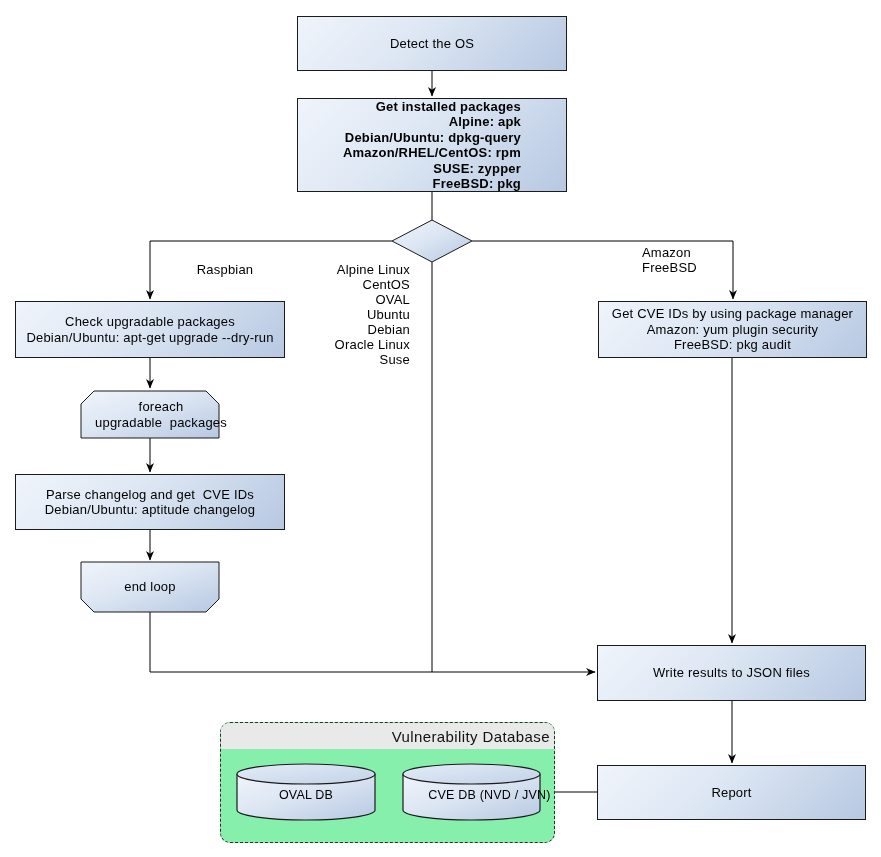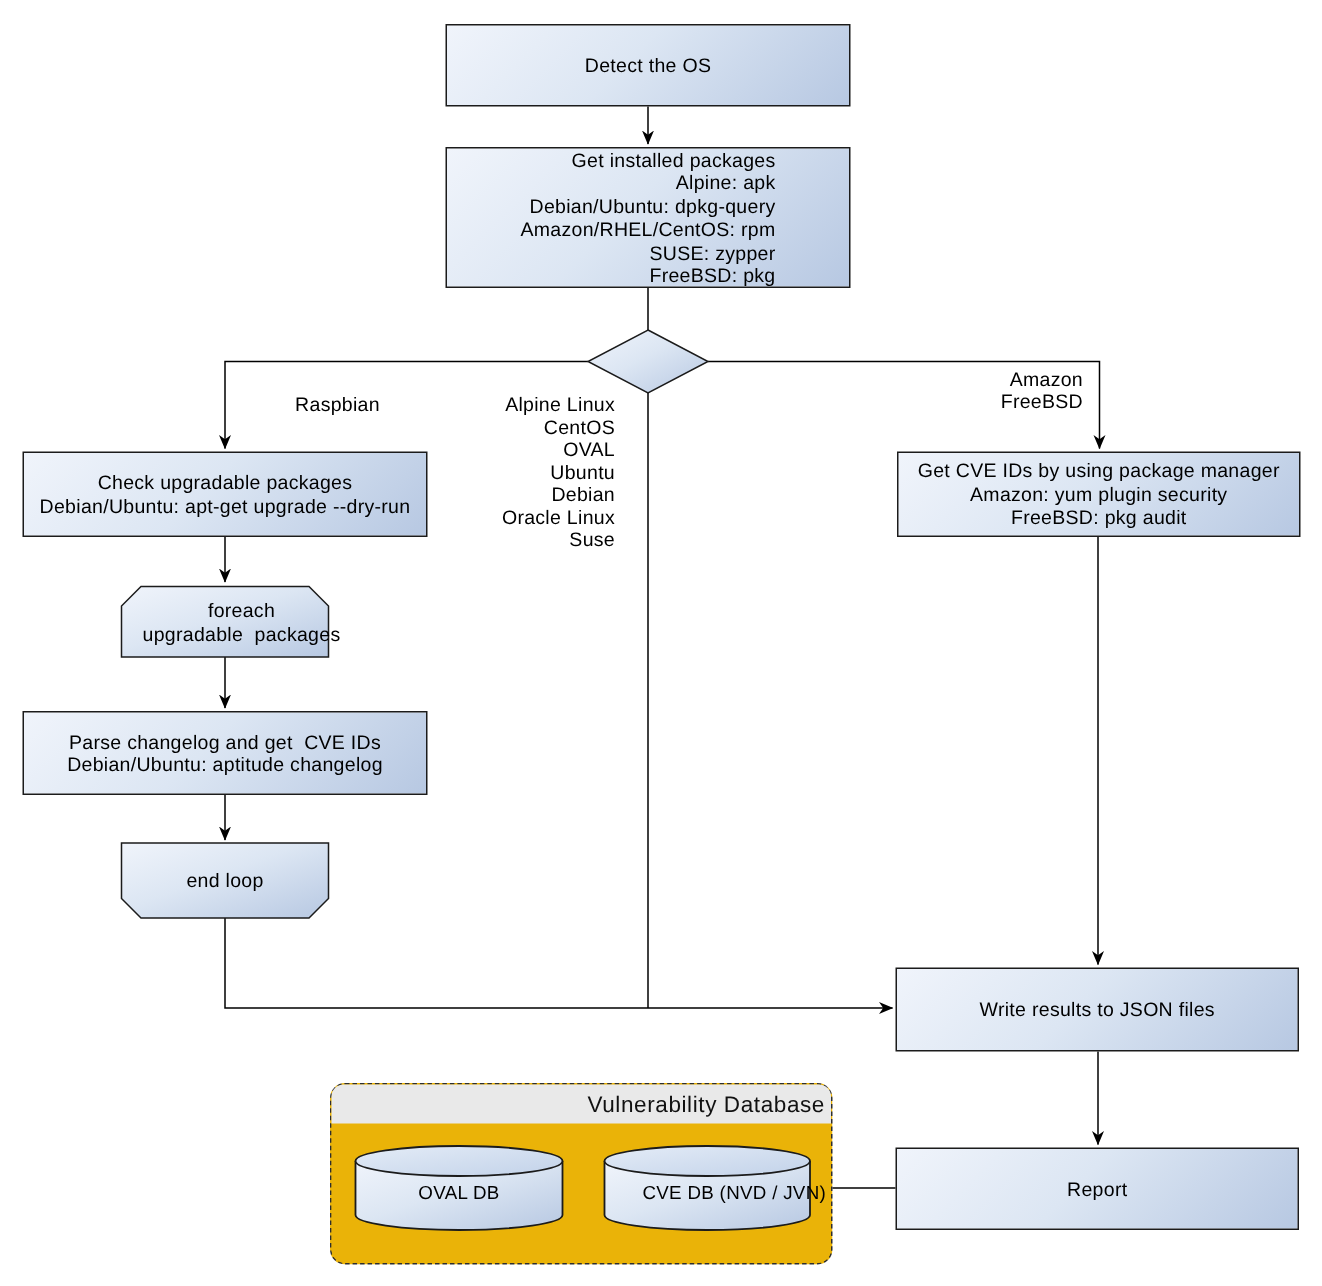"Get installed packages" #get-packages { font-weight: none -> bold }
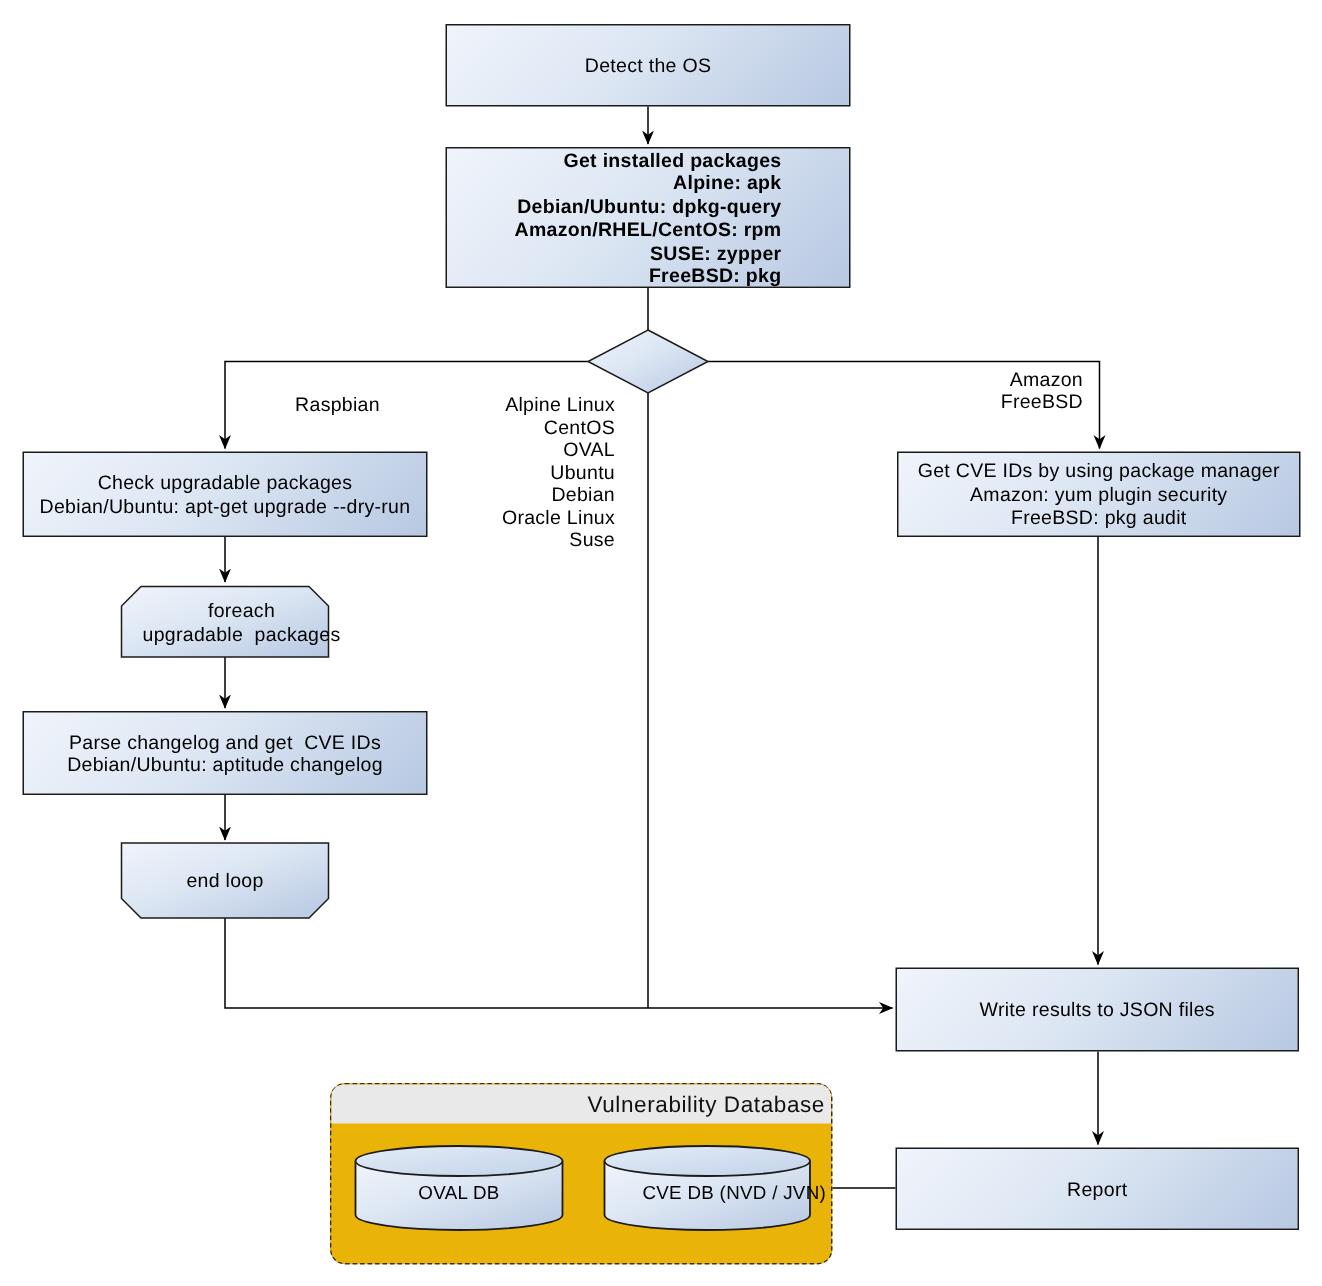"Amazon" #amazon-freebsd-label { text-align: right -> left }
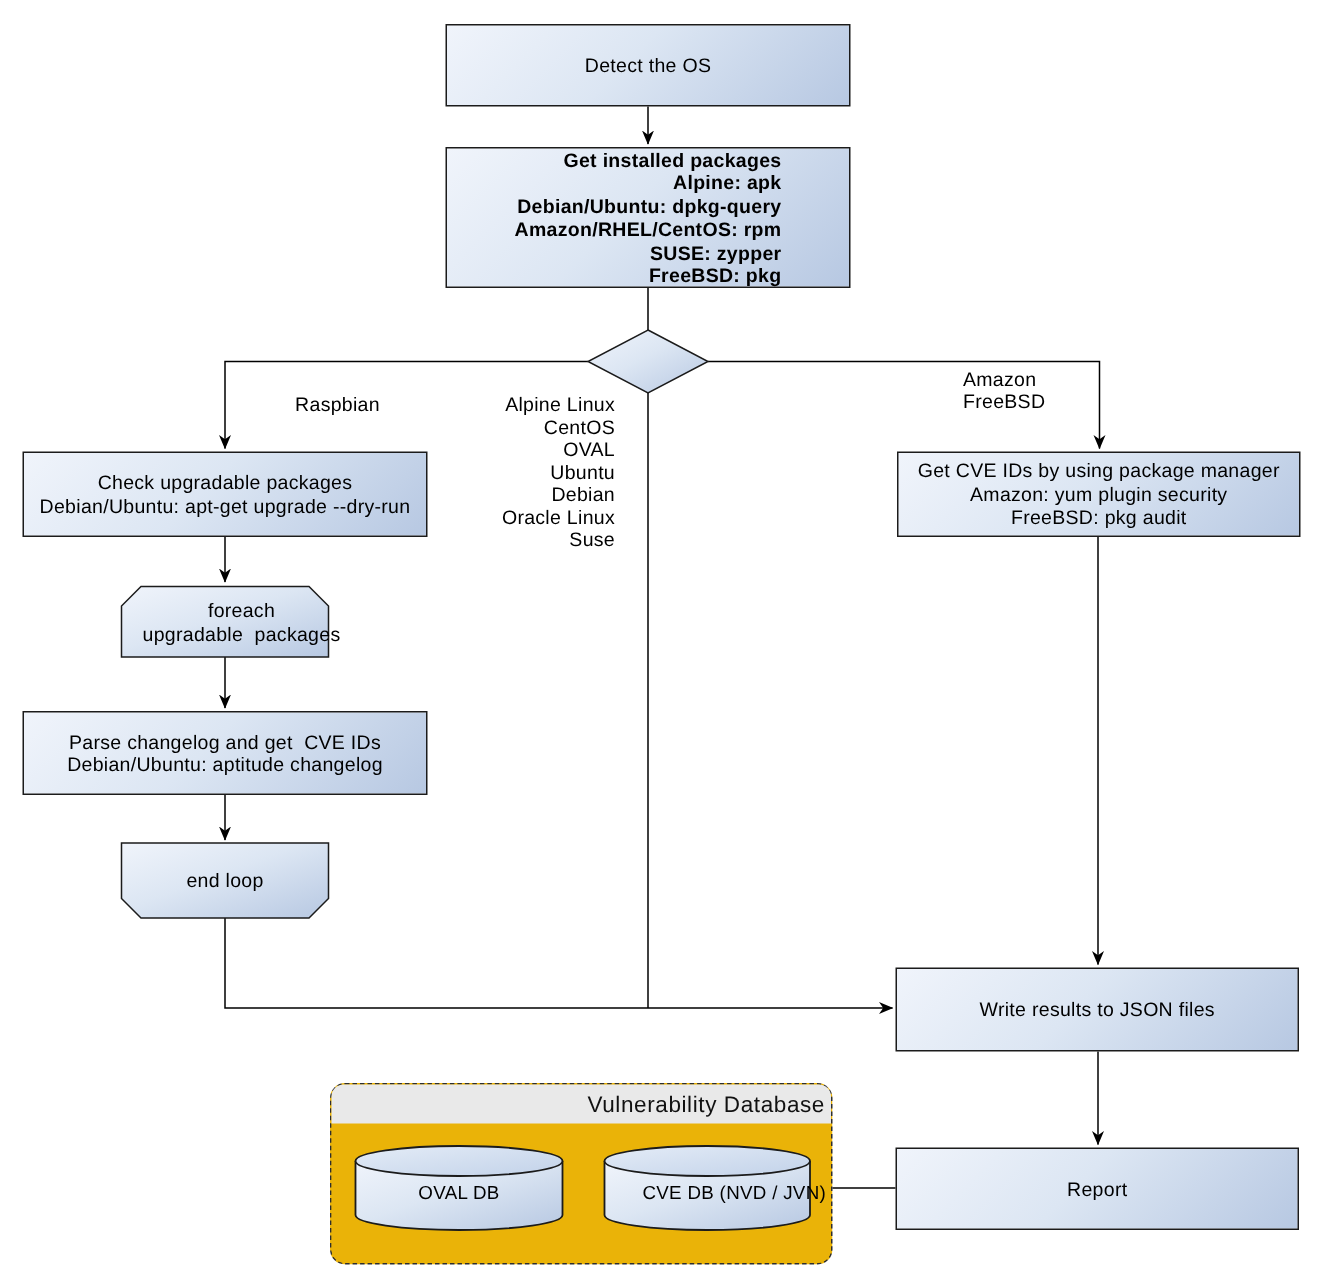"Vulnerability Database" #vuln-group { background: #eab308 -> #86efac }
